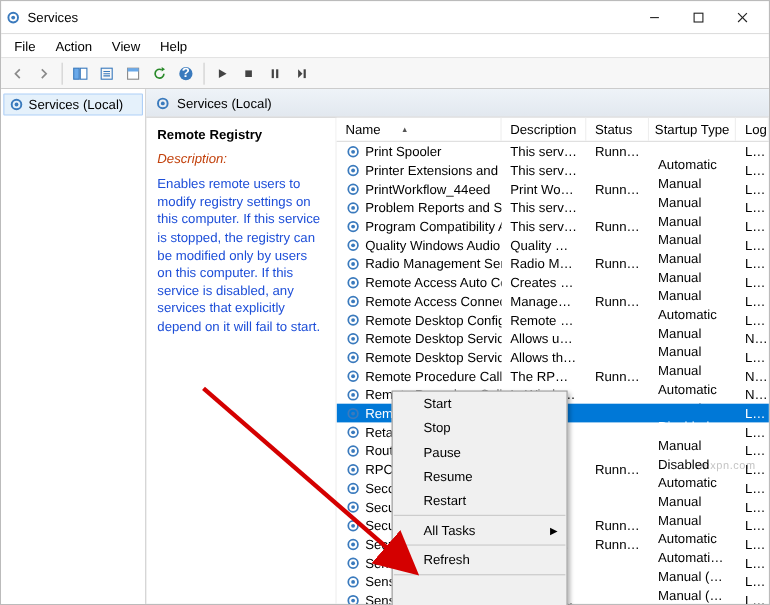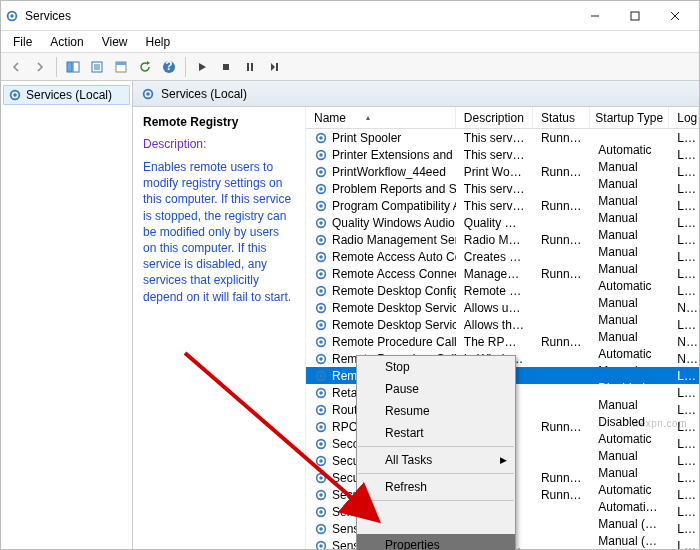"Description:" .taskpane .descheader { color: #6d28d9 -> #c2410c; font-style: none -> italic }
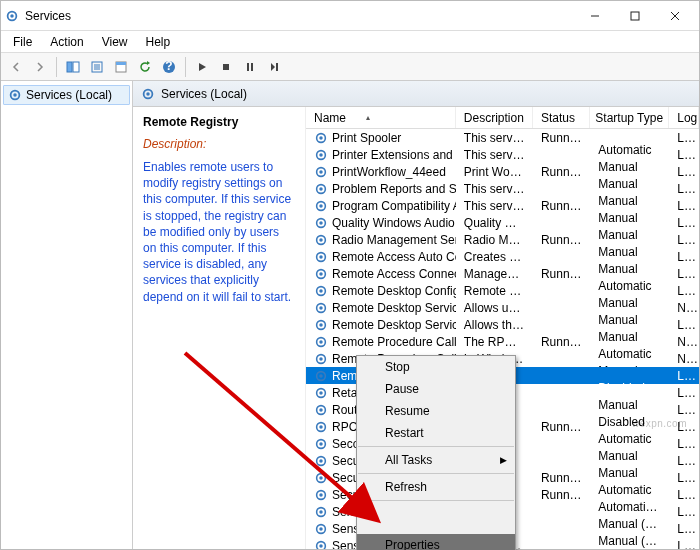"Start" div.ctxitem { html: none -> <div>Start</div> }
